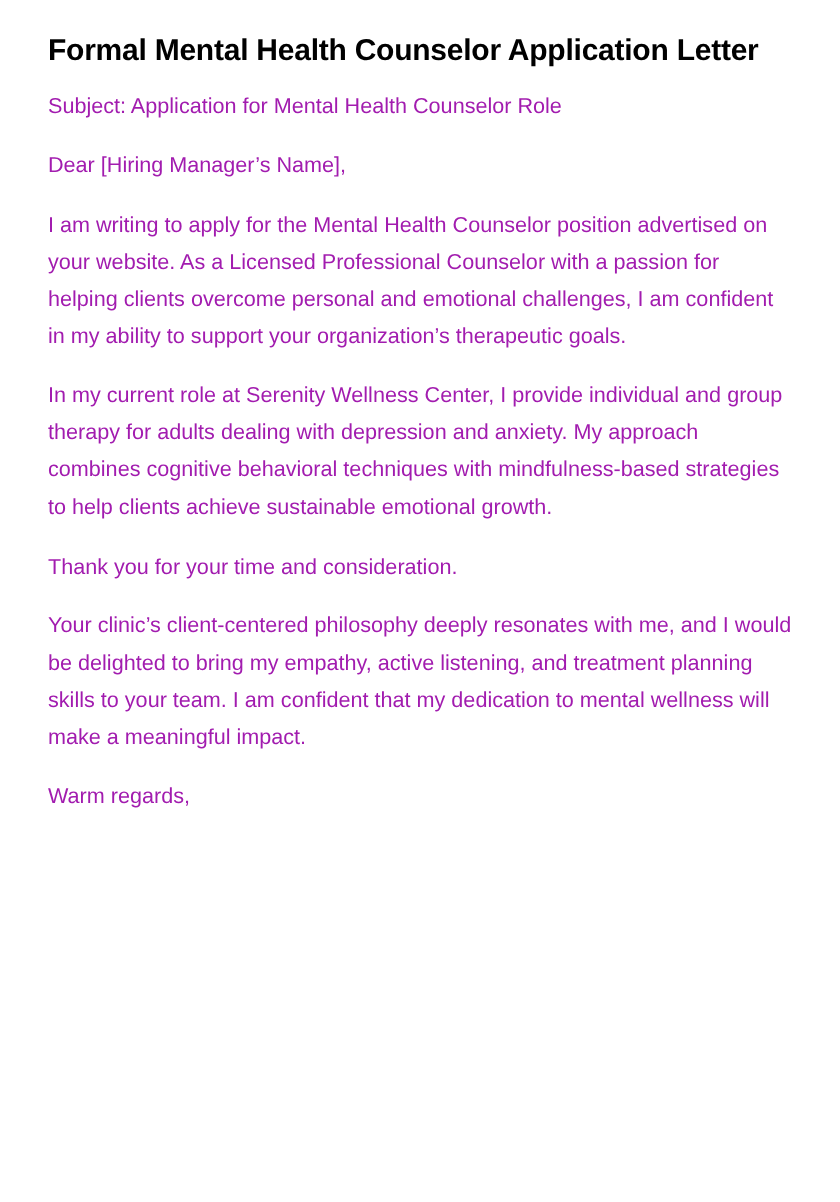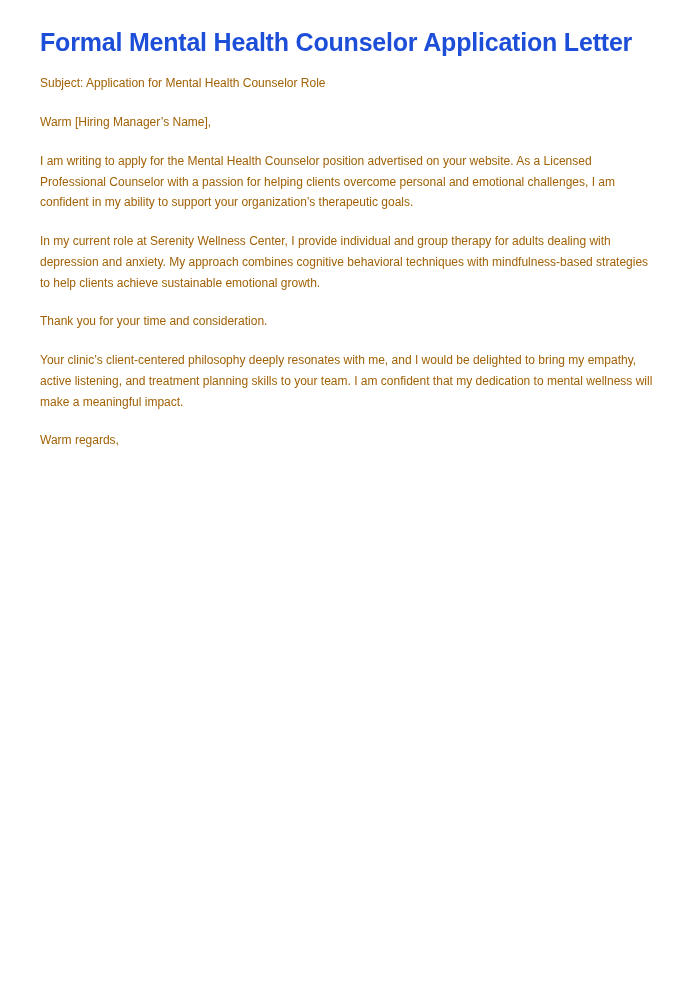"Formal Mental Health Counselor" .doc-title { color: #1d4ed8 -> #000000 }
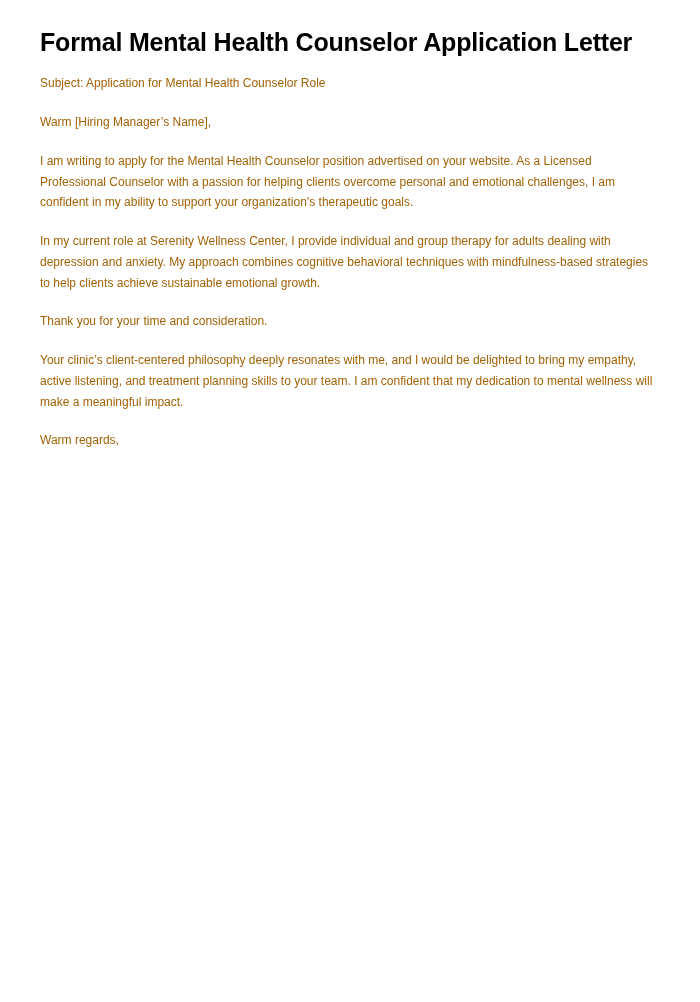"Subject: Application for Mental Health" .letter-body p { color: #a16207 -> #a21caf; font-size: 12px -> 18px }
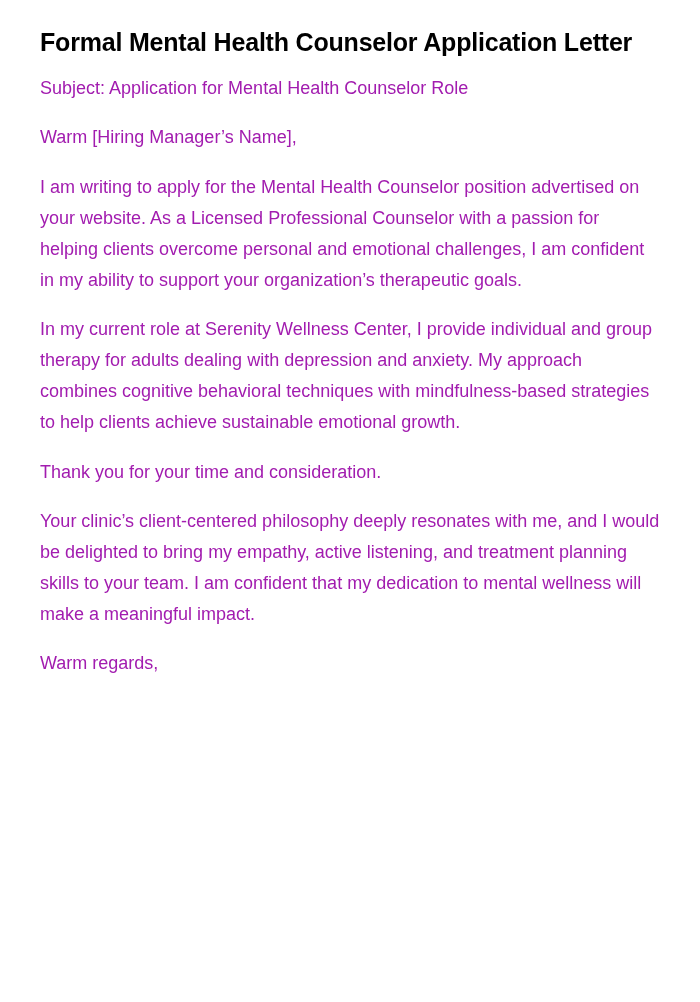"Warm [Hiring Manager’s Name]," p { text: Warm -> Dear }
